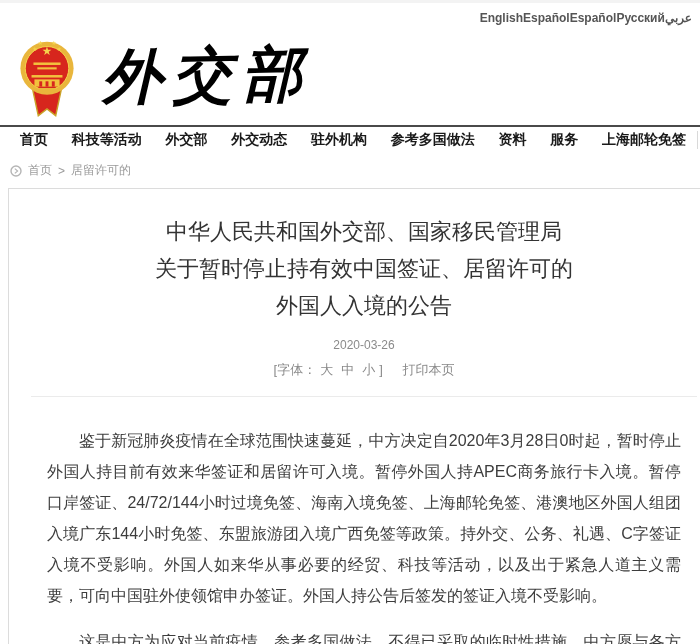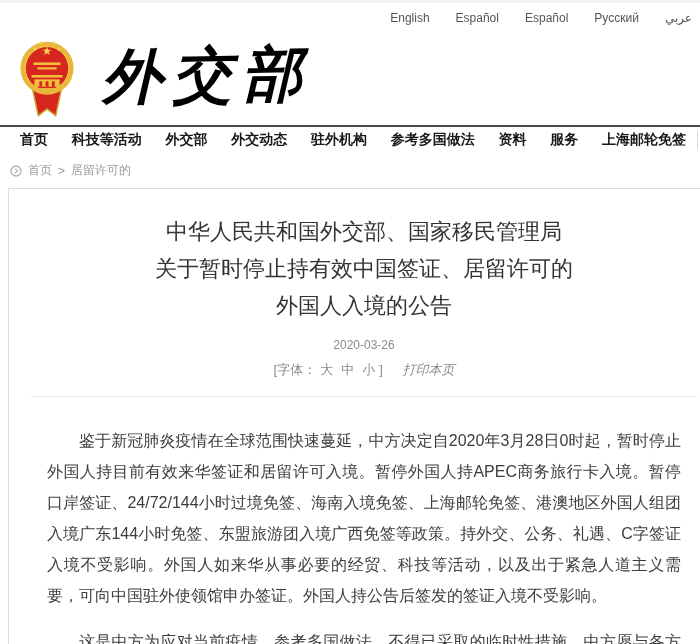"English" .lang-bar { font-weight: none -> bold; gap: 26px -> none }
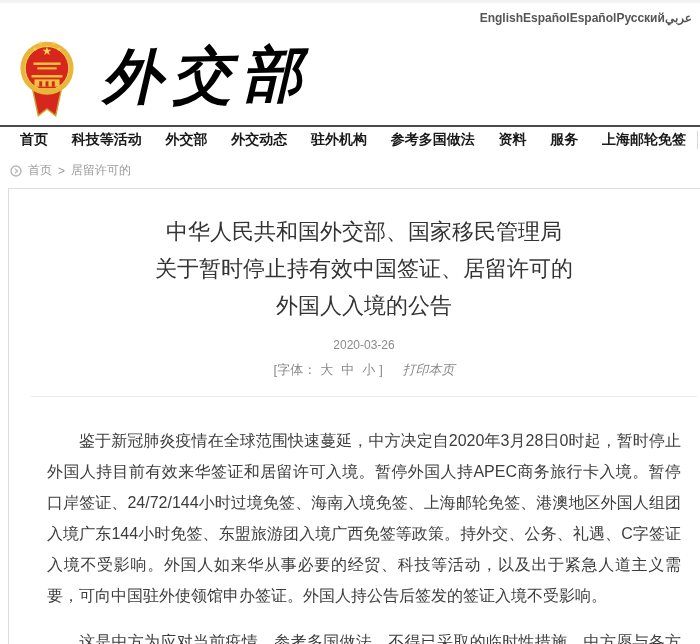"打印本页" .article-toolbar .print-link { font-style: italic -> none }
